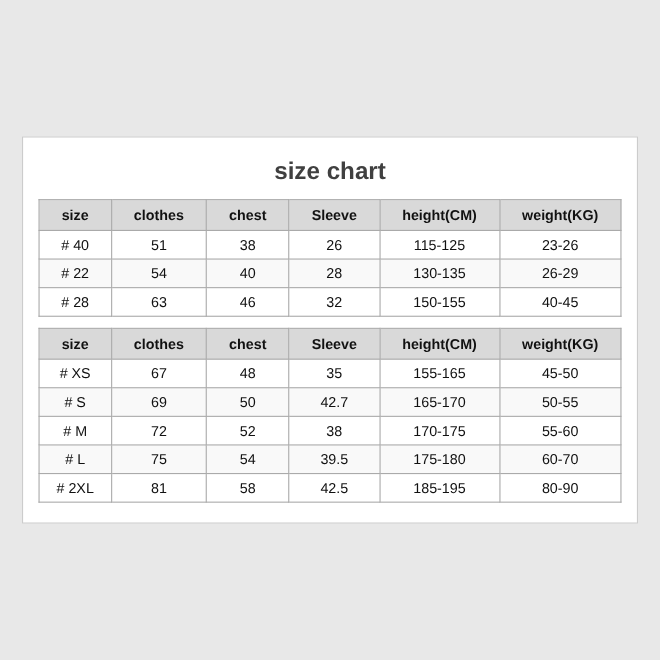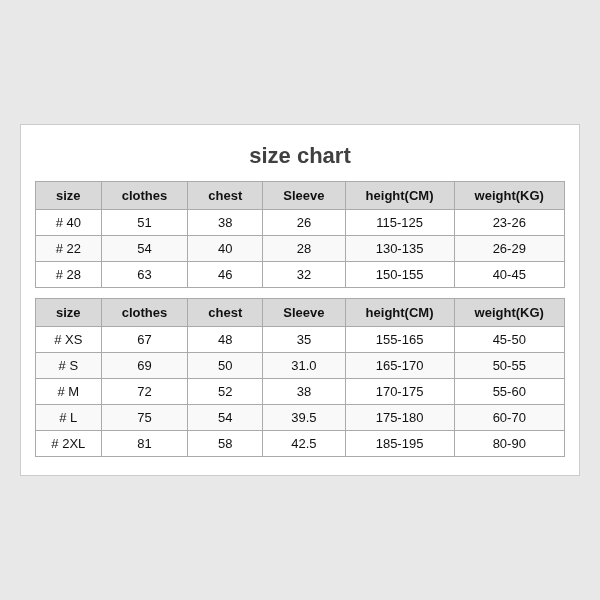"31.0" td { text: 31.0 -> 42.7 }
